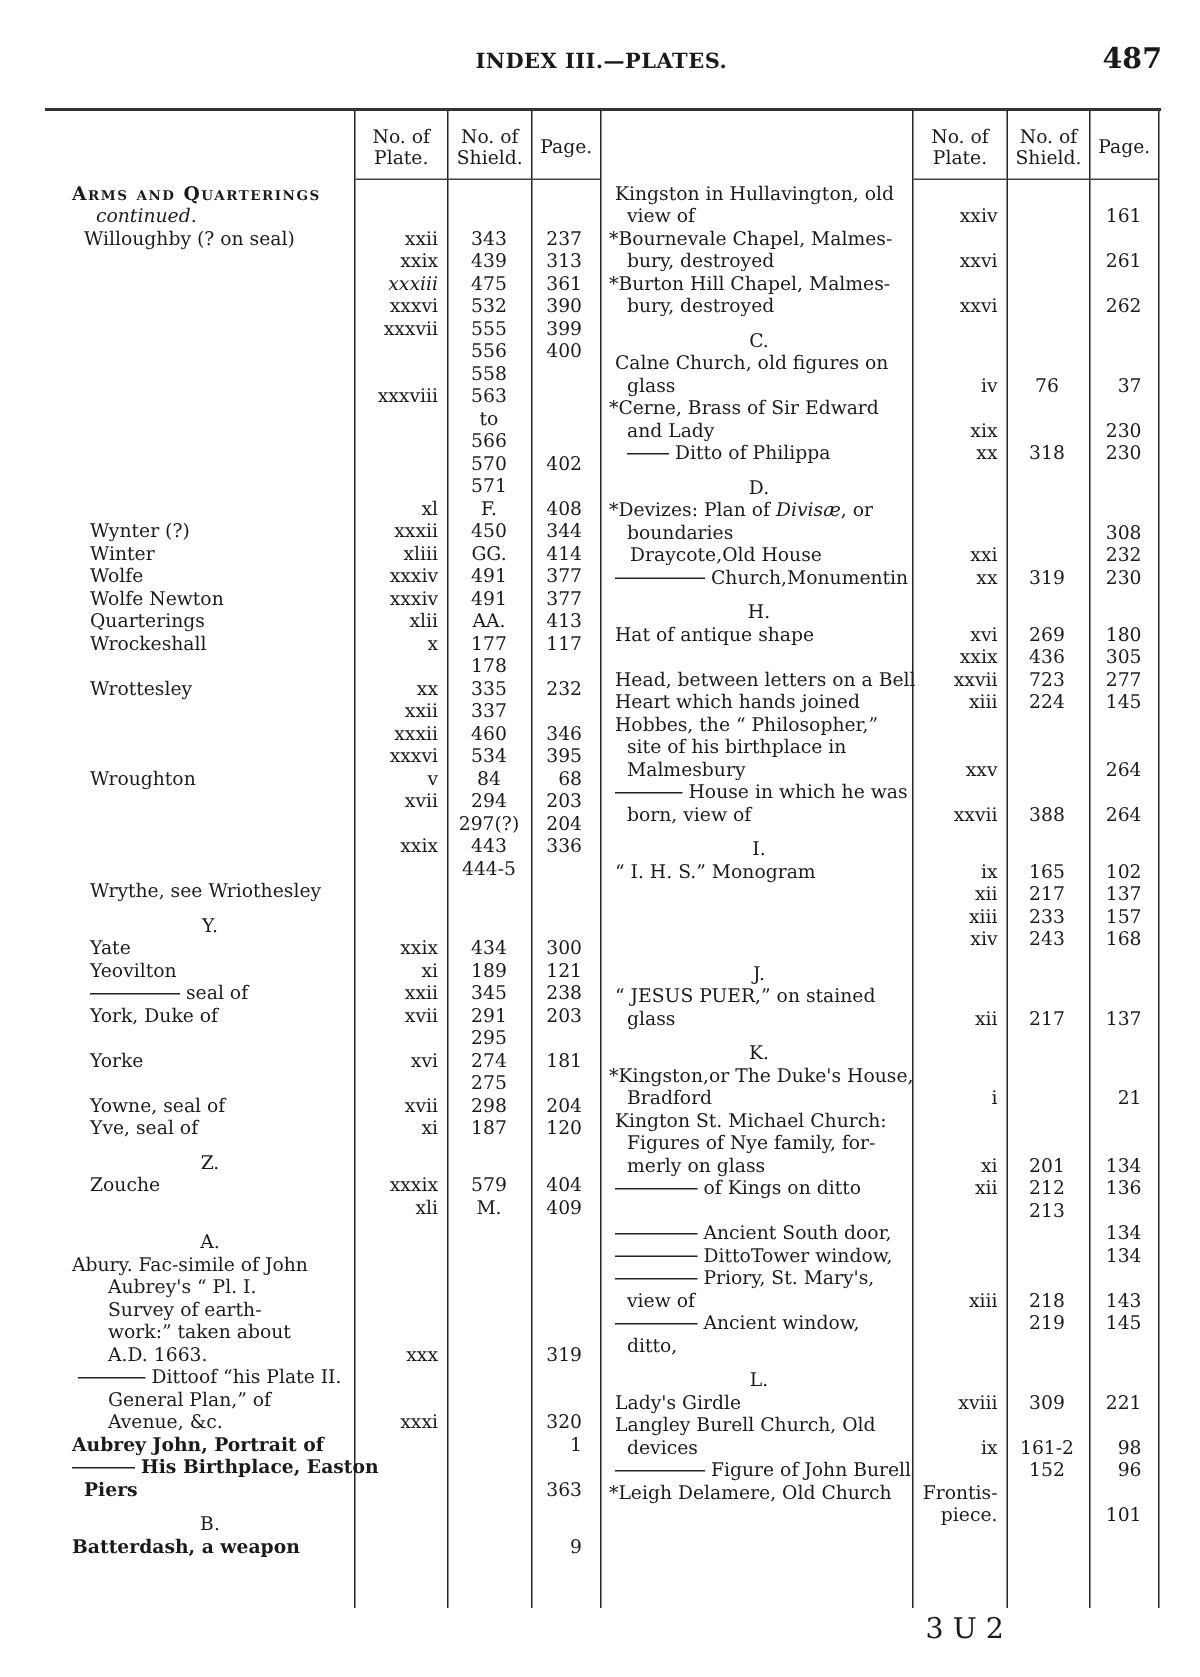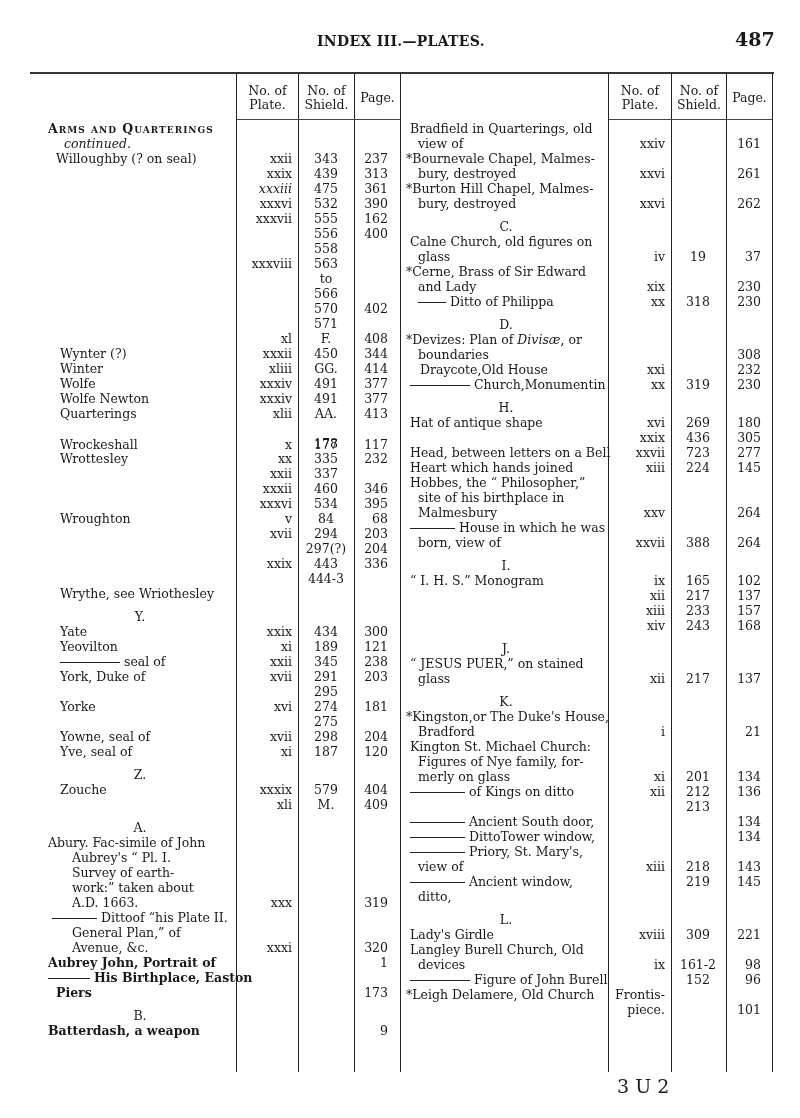"Bradfield in Quarterings, old" span { text: Bradfield in Quarterings -> Kingston in Hullavington }
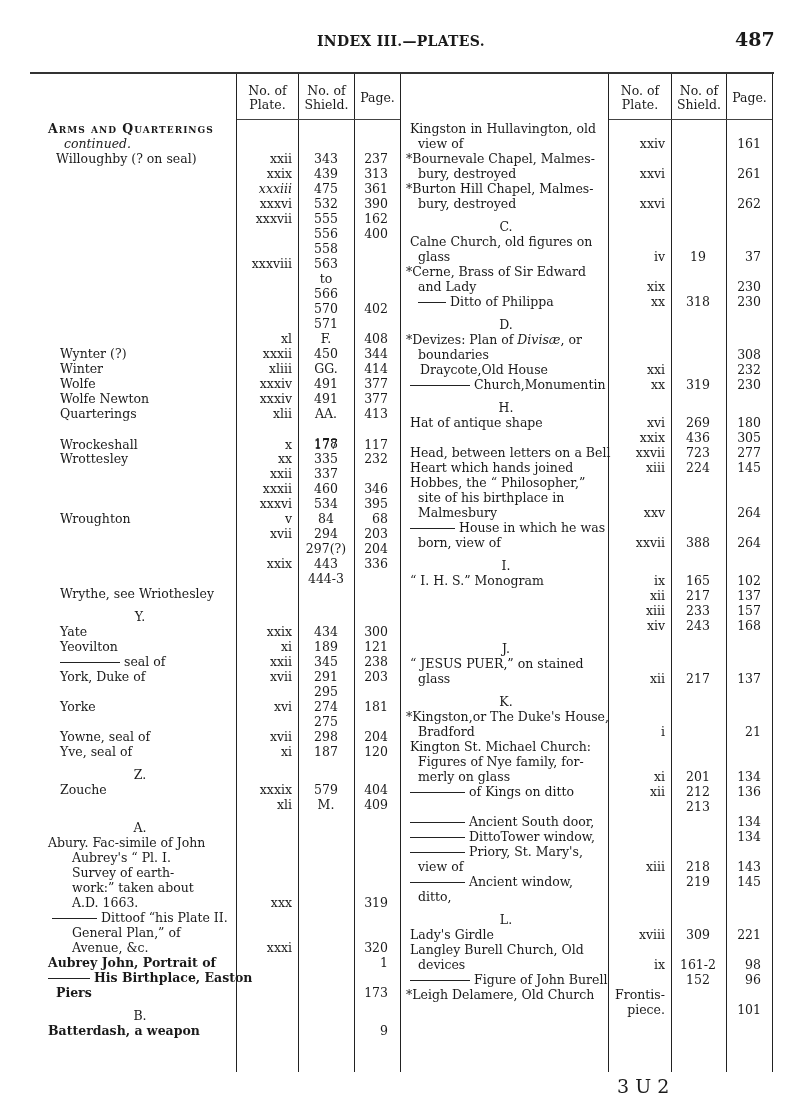"162" span.cell { text: 162 -> 399 }
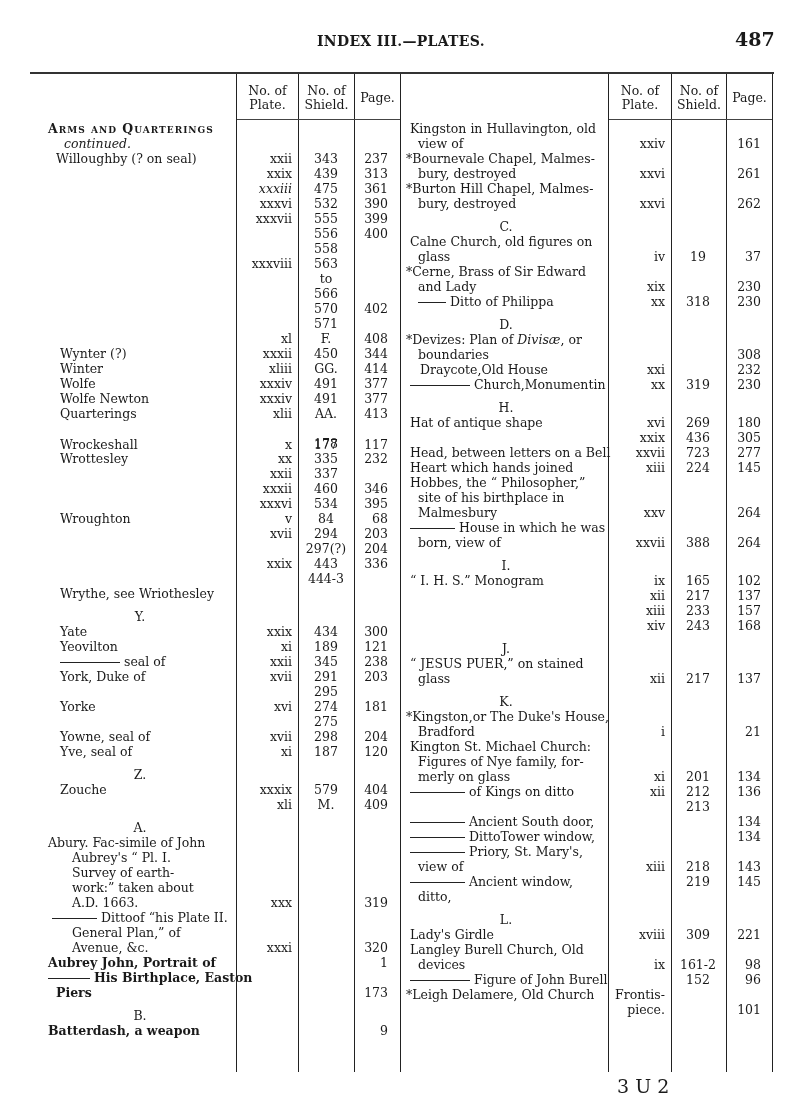"19" span.cell { text: 19 -> 76 }
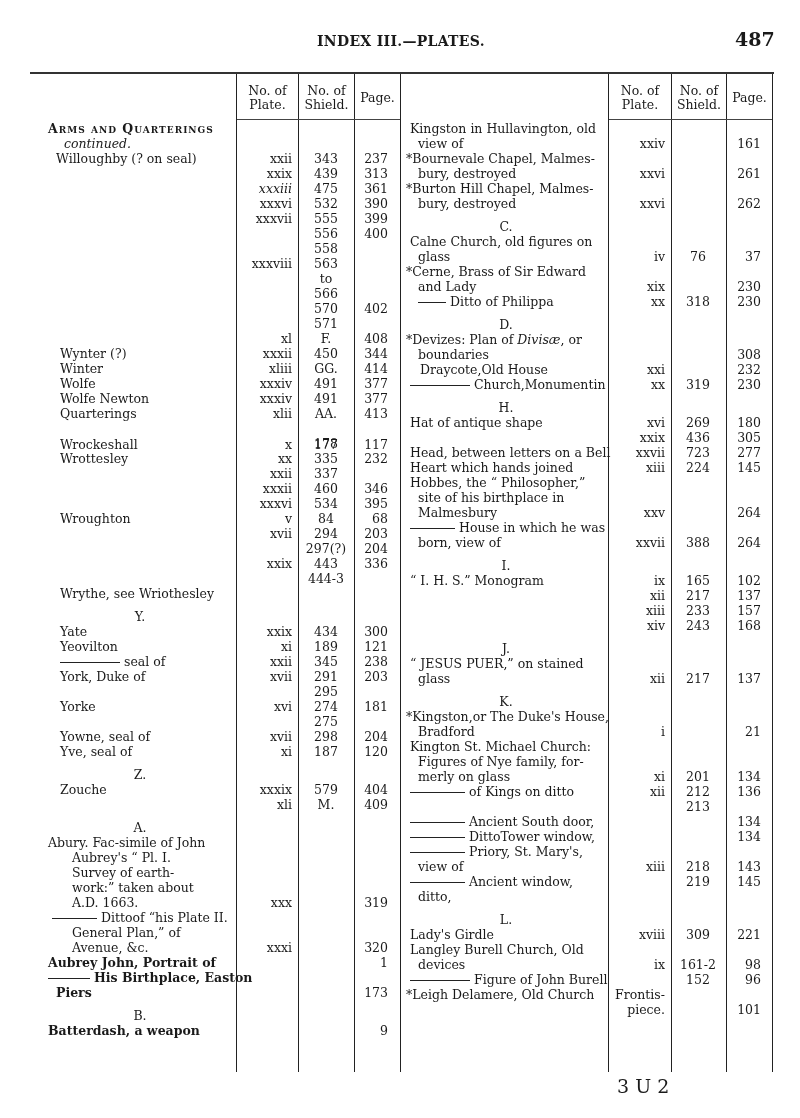"Wrockeshall" div.row { top: 437px -> 421px }
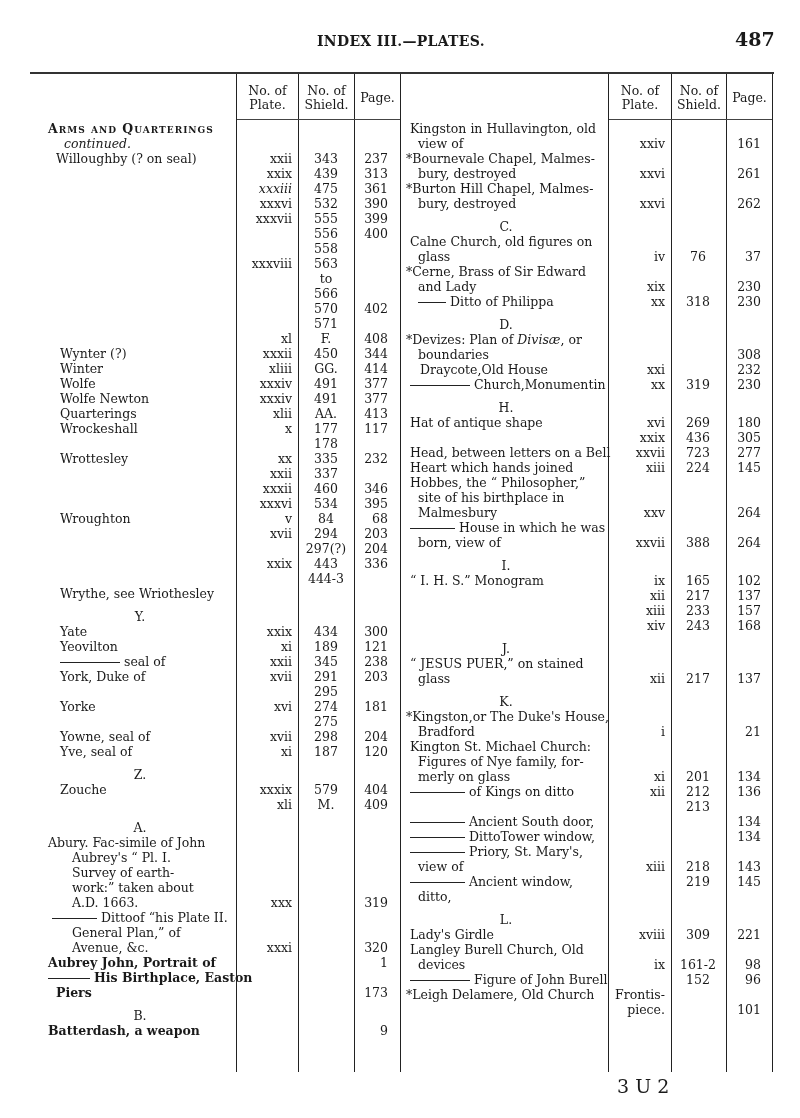"444-3" span.cell { text: 444-3 -> 444-5 }
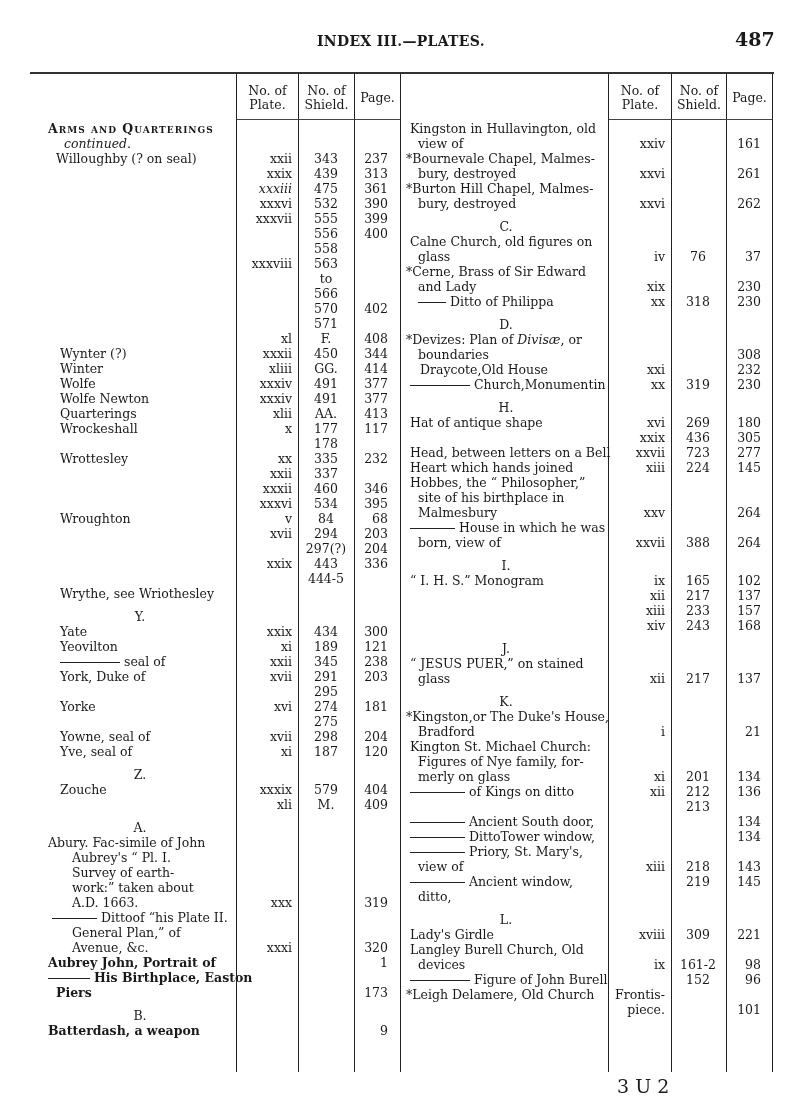"173" span.cell { text: 173 -> 363 }
